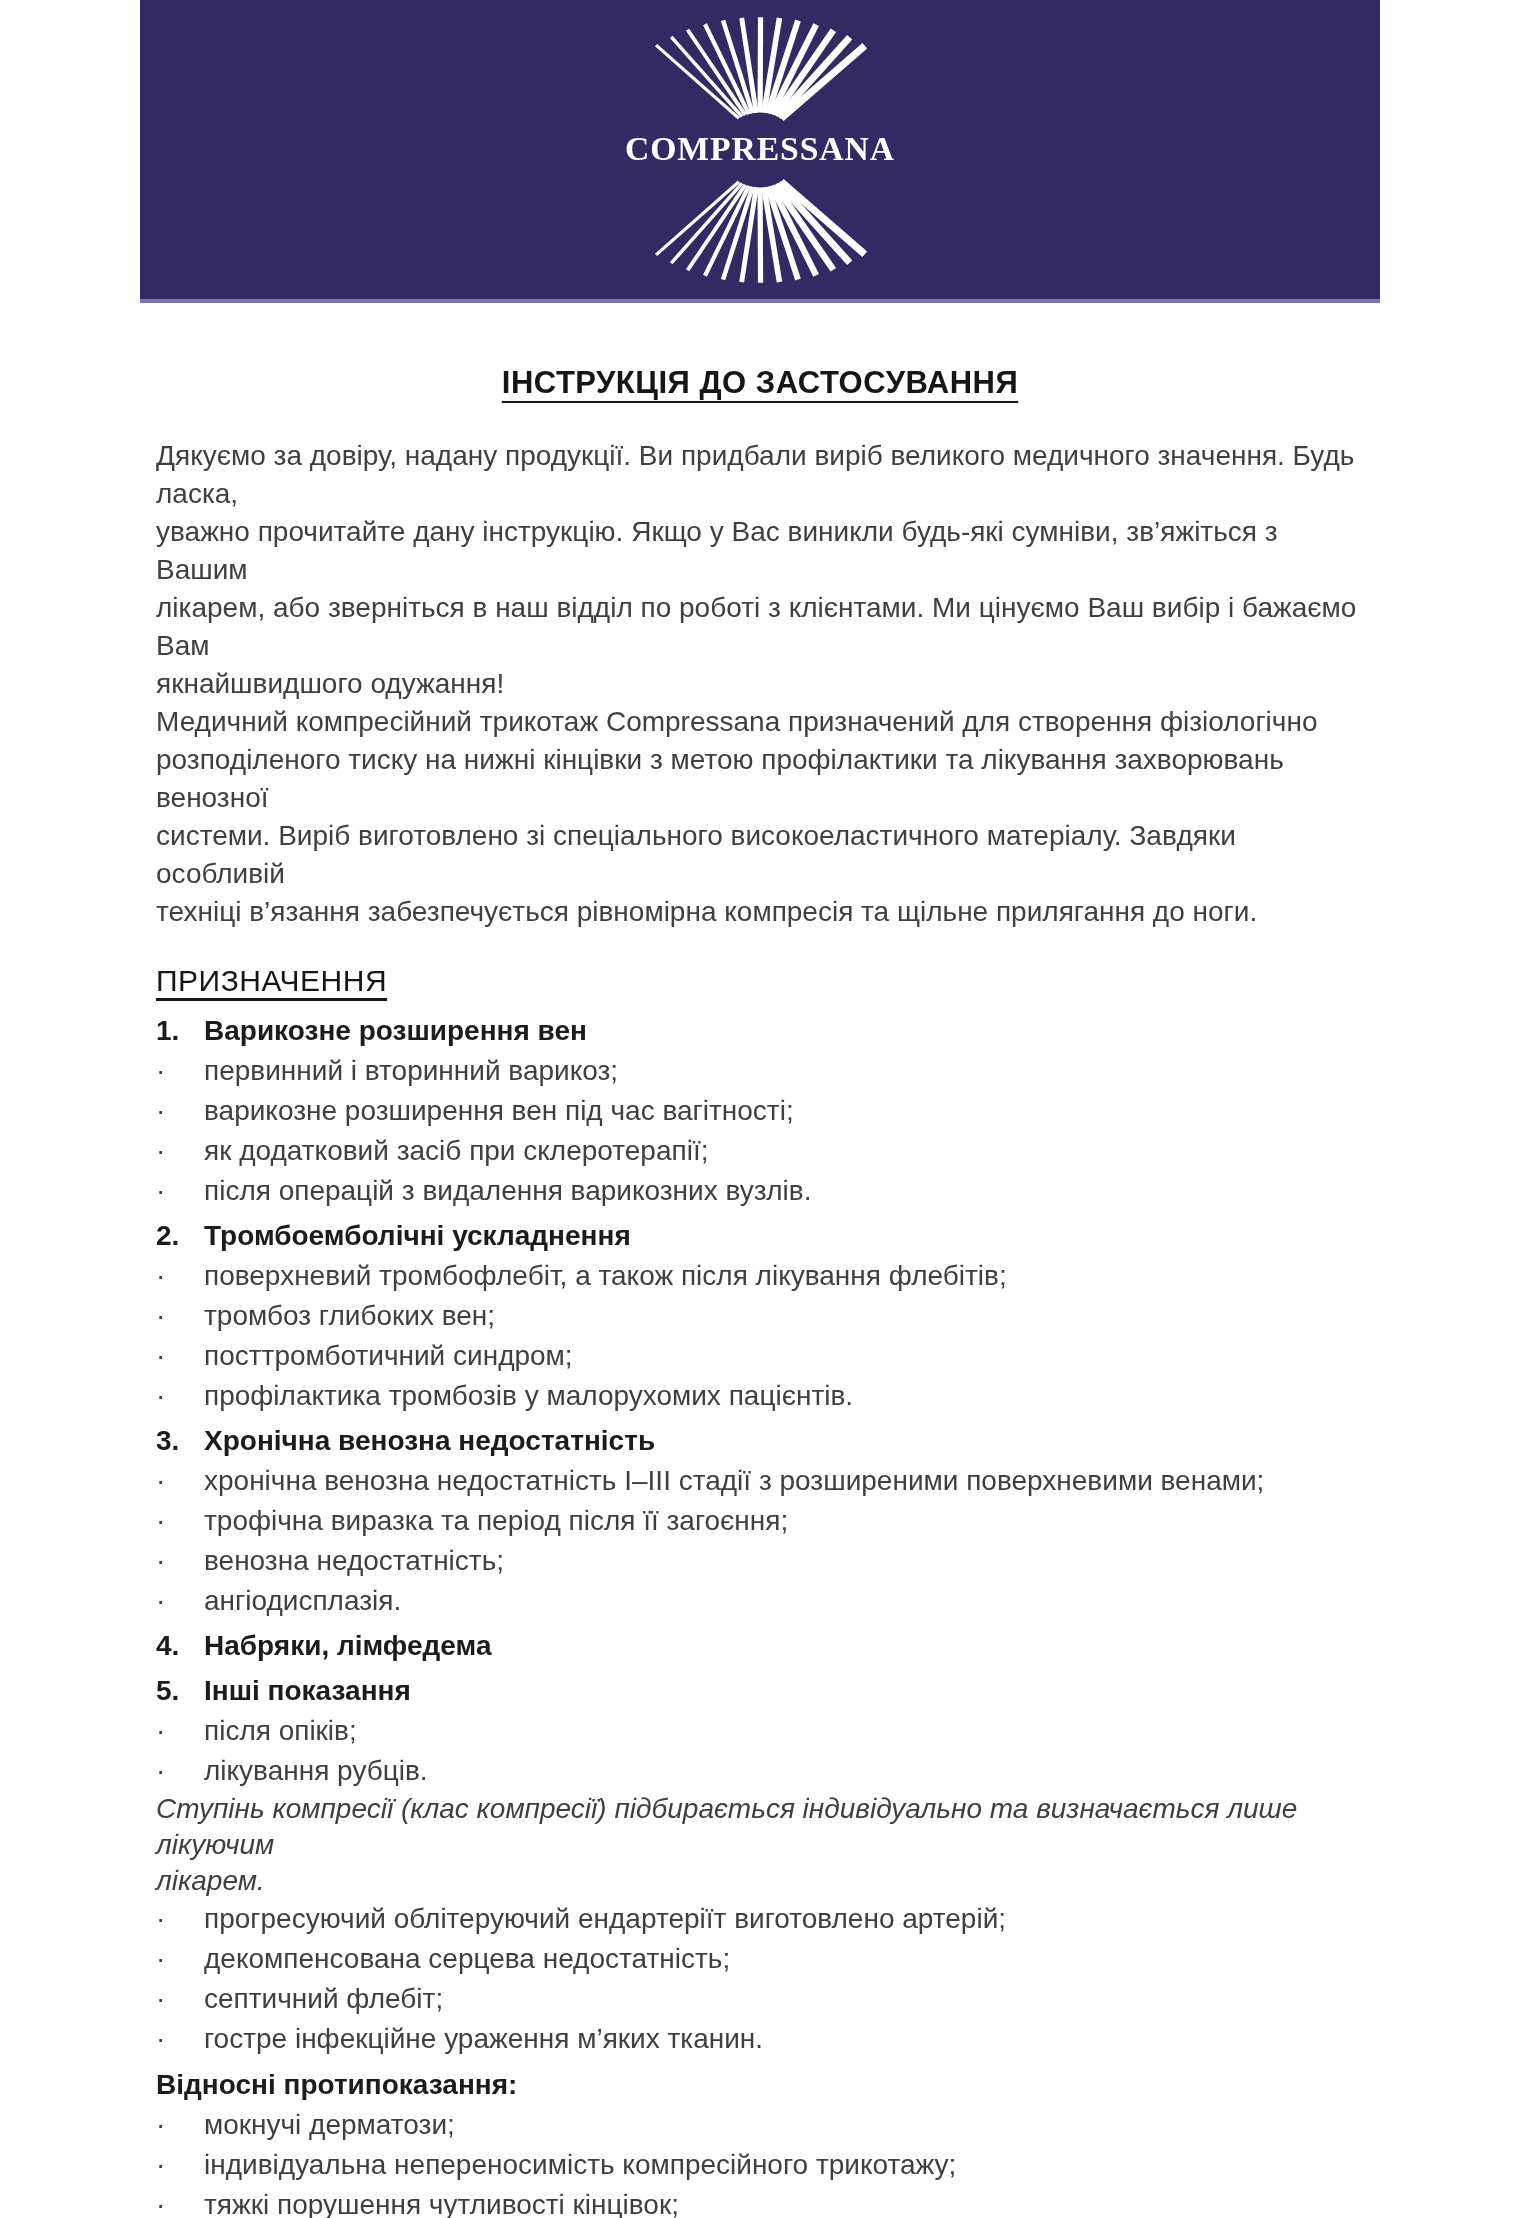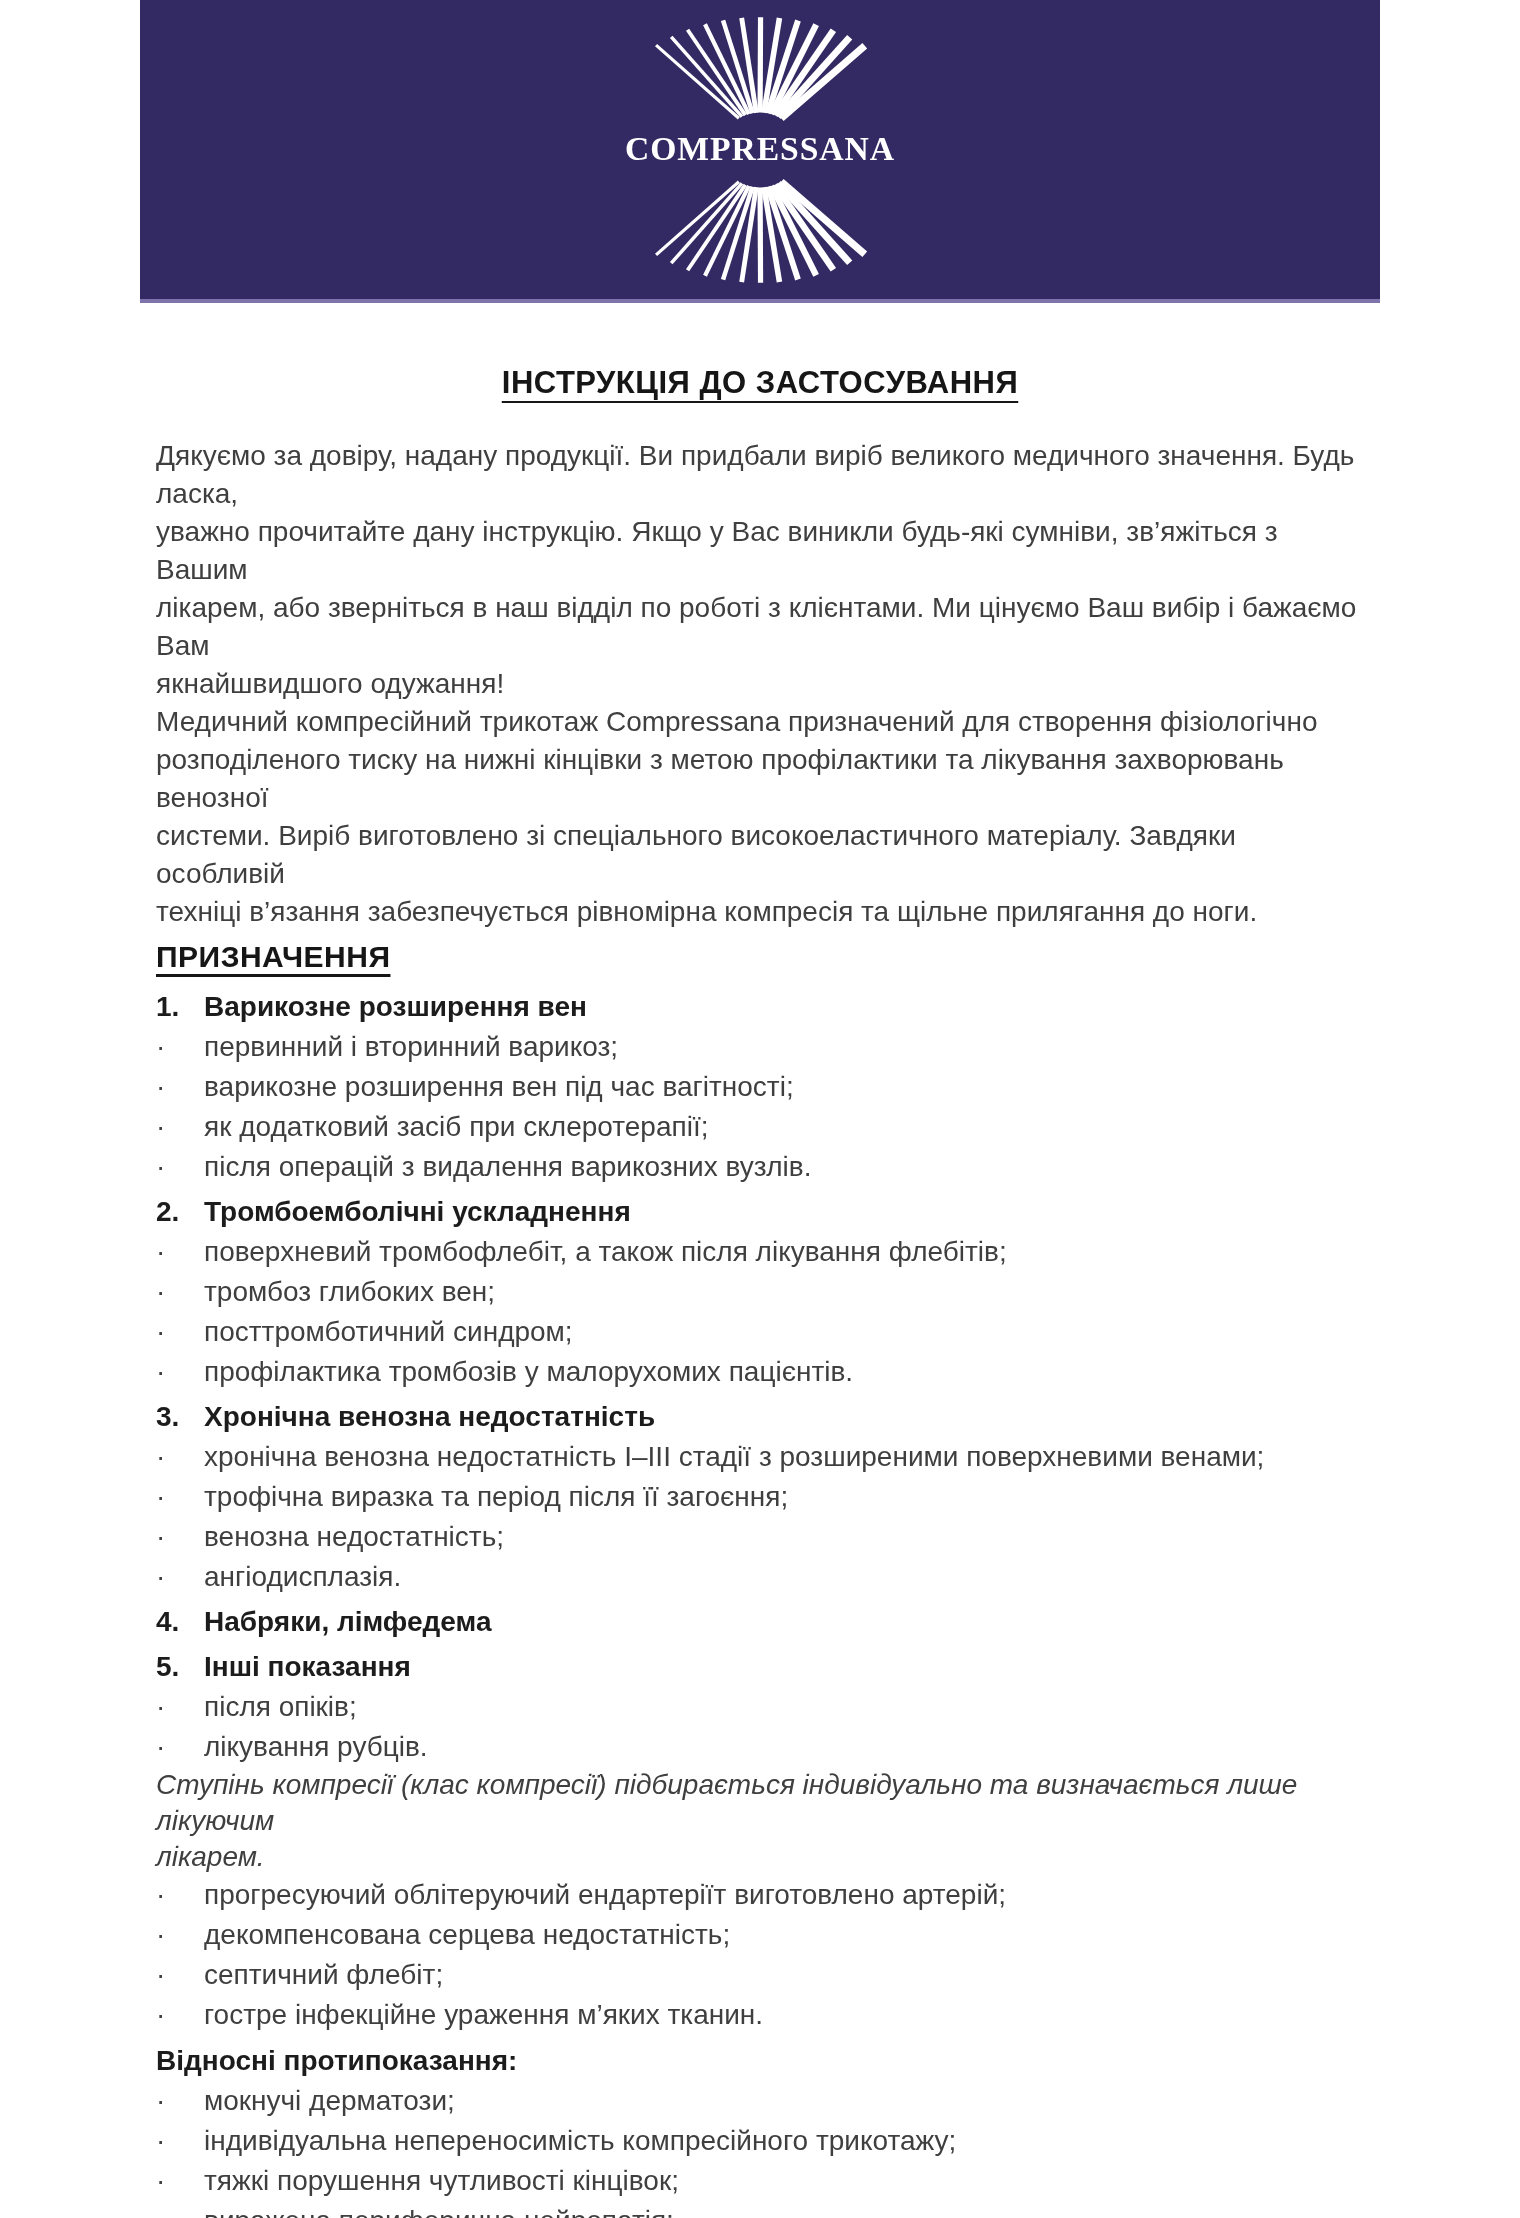"ПРИЗНАЧЕННЯ" .section-heading { font-weight: bold -> normal; margin-top: 4px -> 28px }
